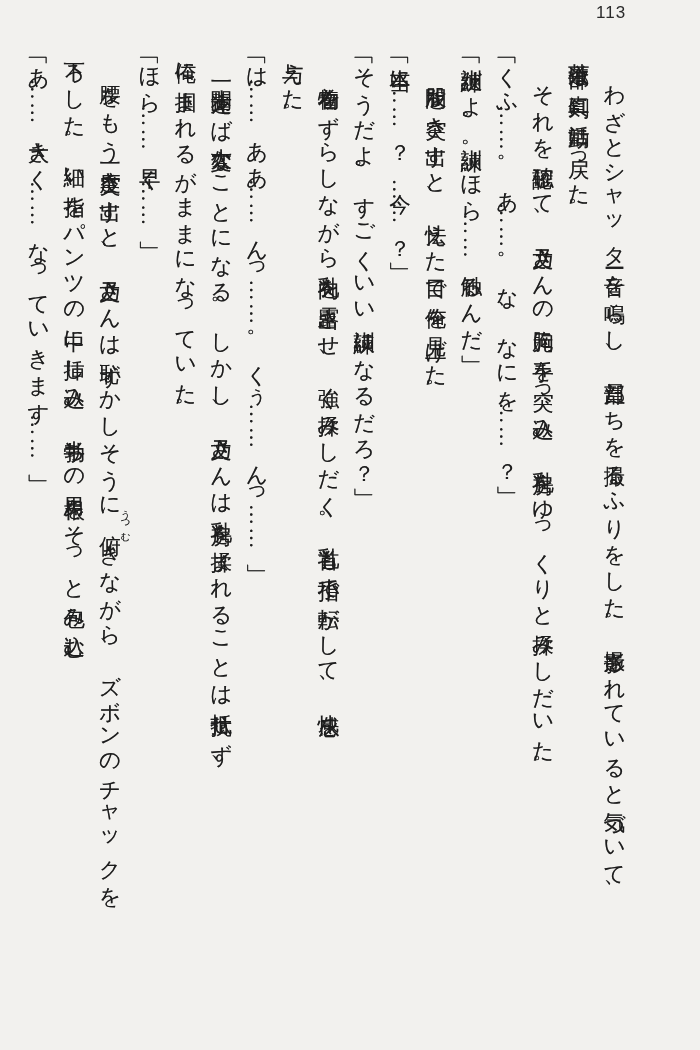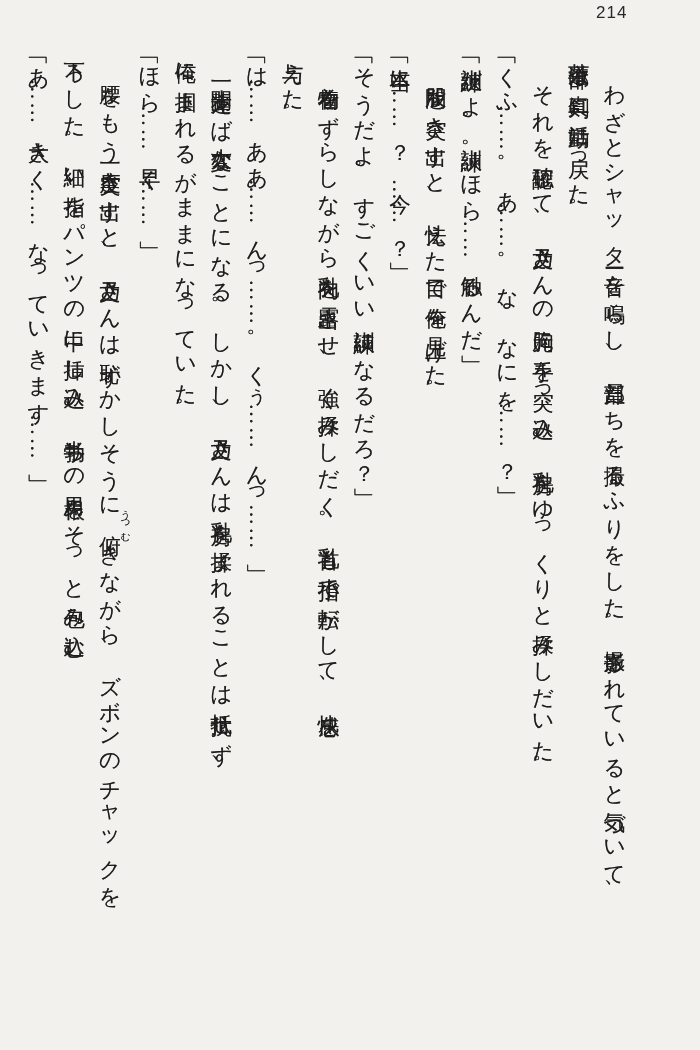"214" div.page-number { text: 214 -> 113 }
